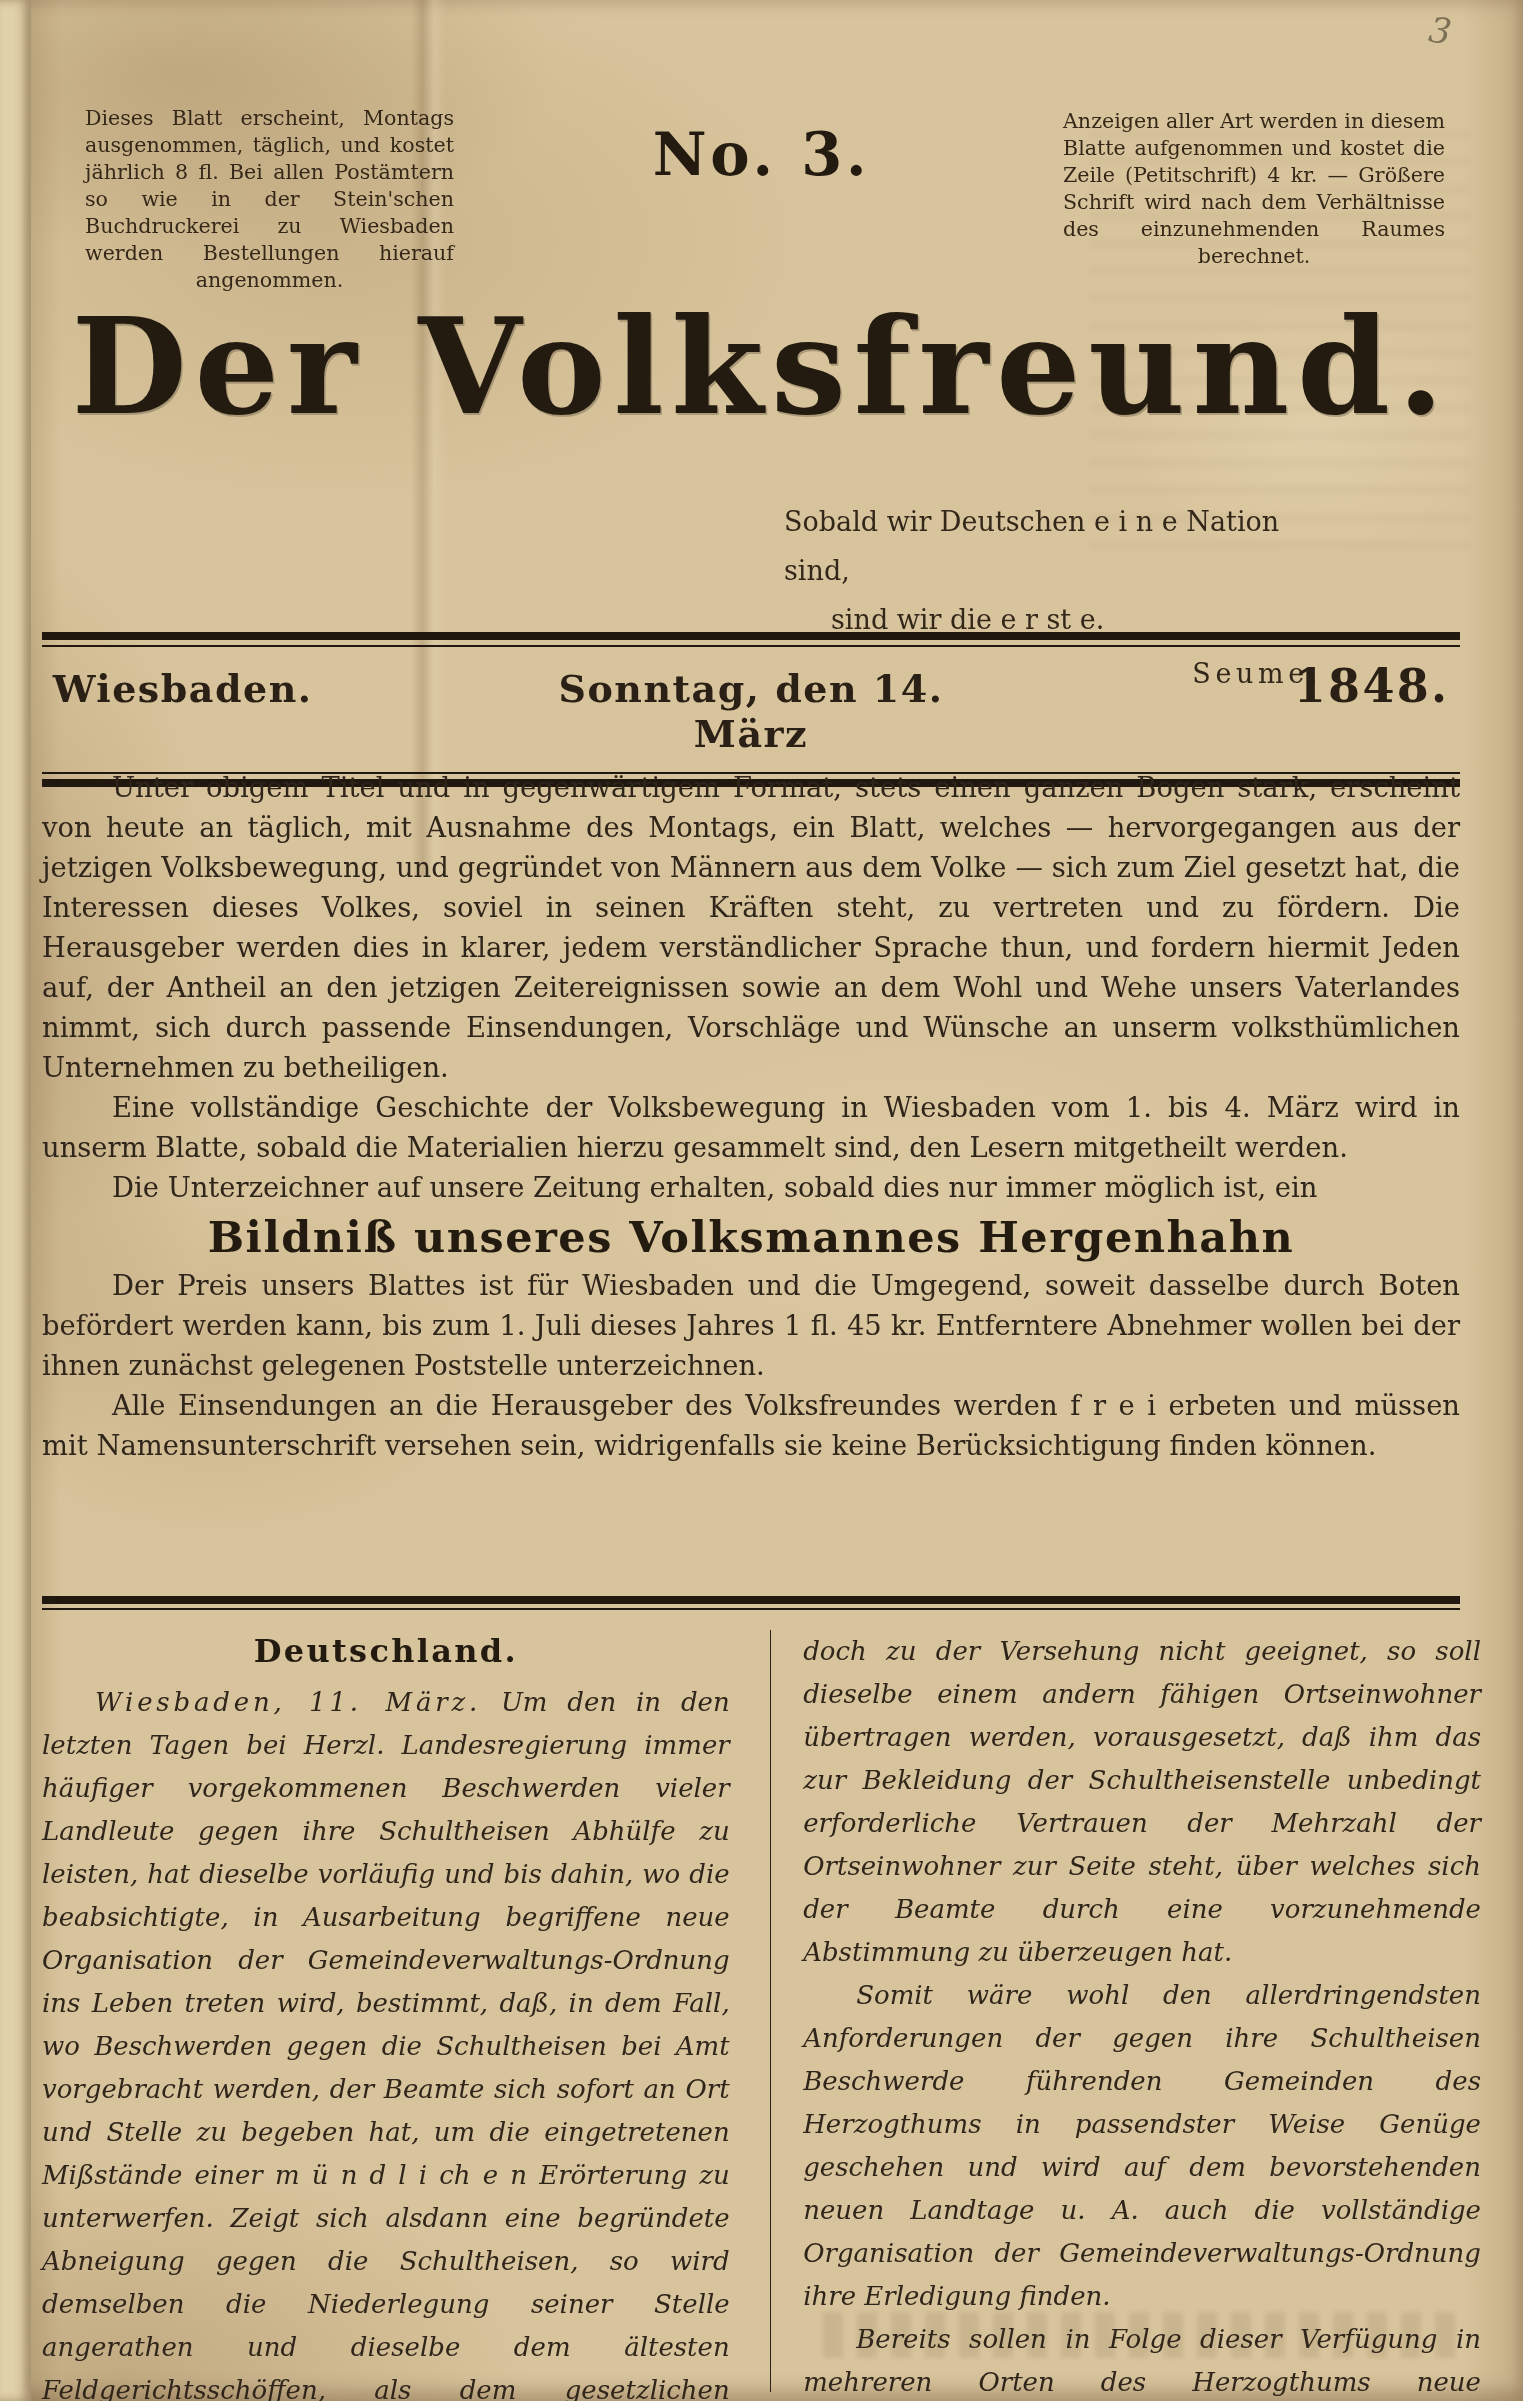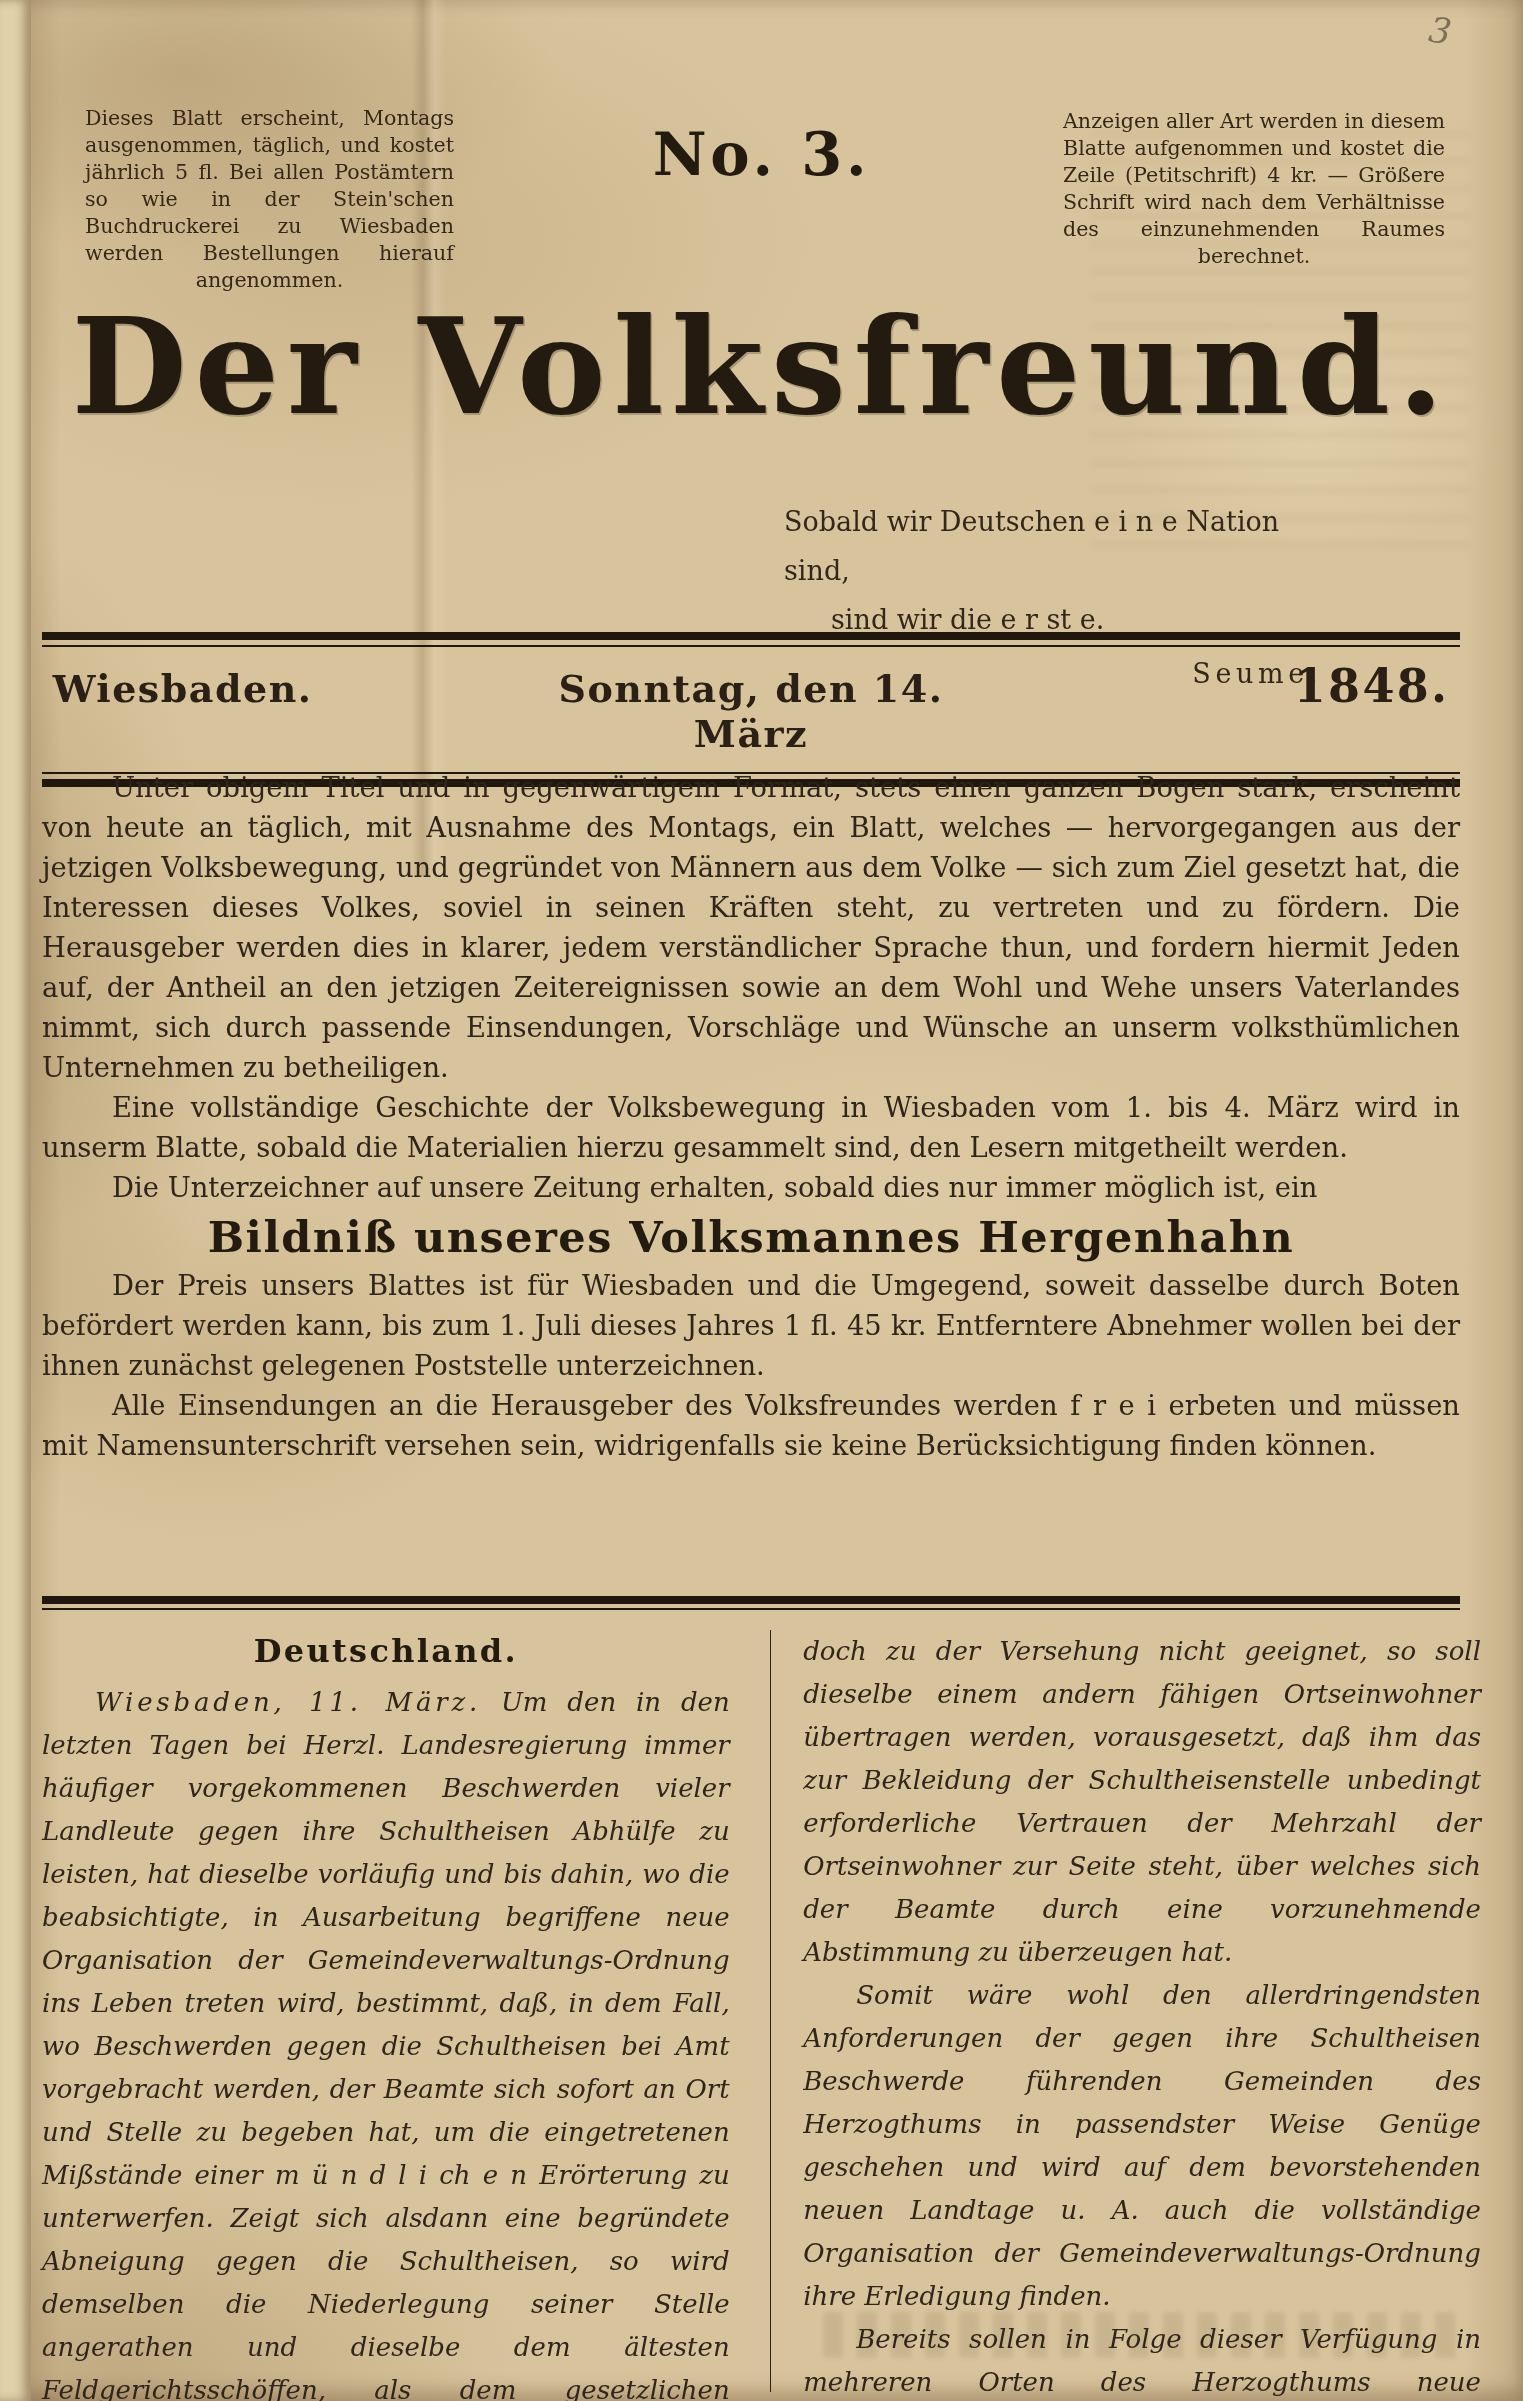"Dieses Blatt erscheint, Montags" div.notice { text: 5 -> 8 }
